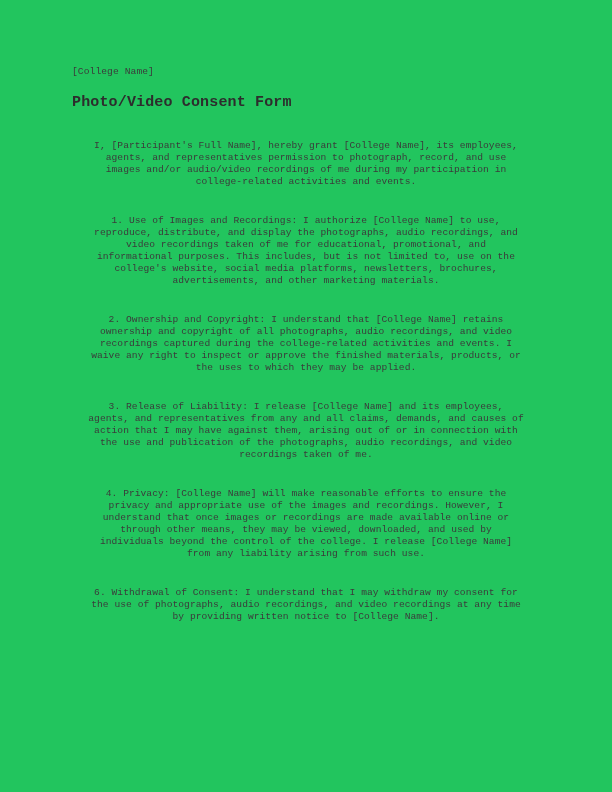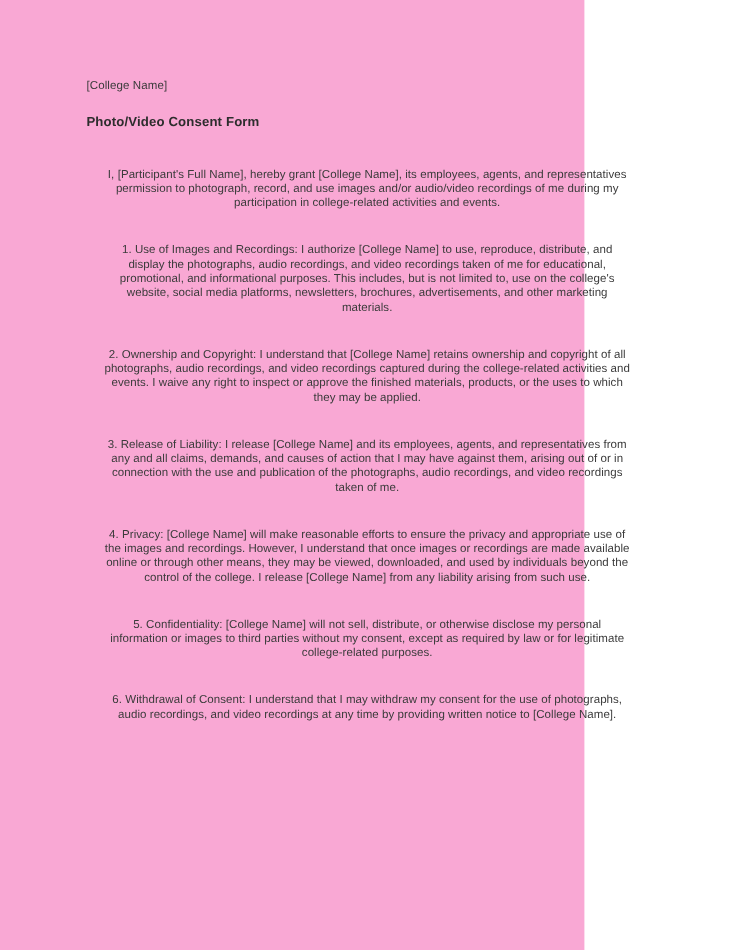"[College Name]" .page { background: #f9a8d4 -> #22c55e; font-family: none -> Liberation Mono, monospace; width: 487px -> 612px }
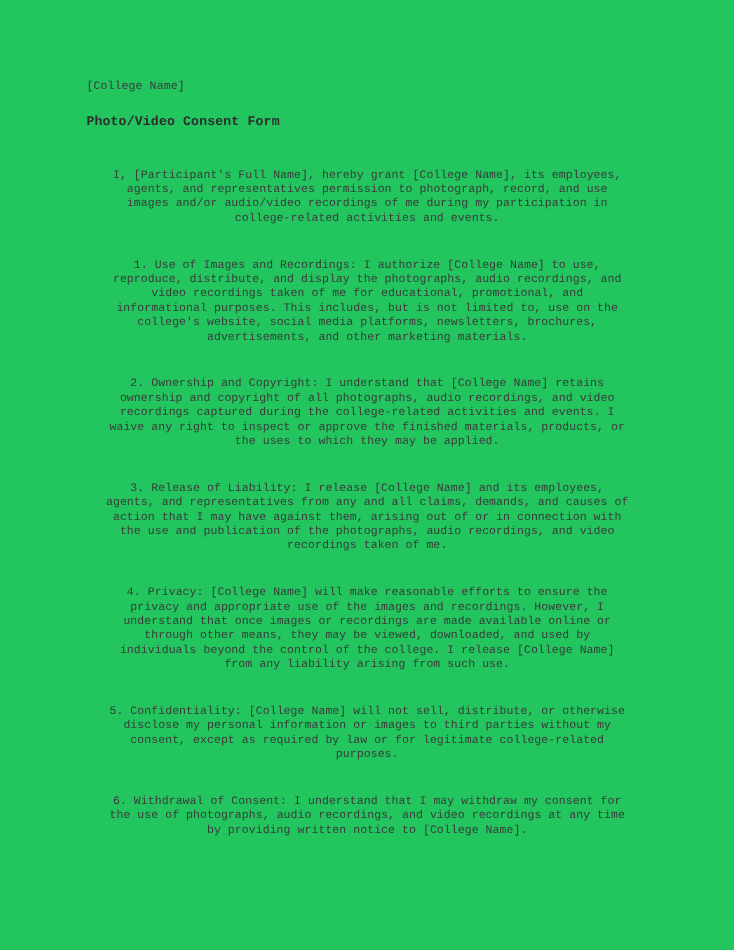"Photo/Video Consent Form" .doc-title { font-size: 11px -> 15px }
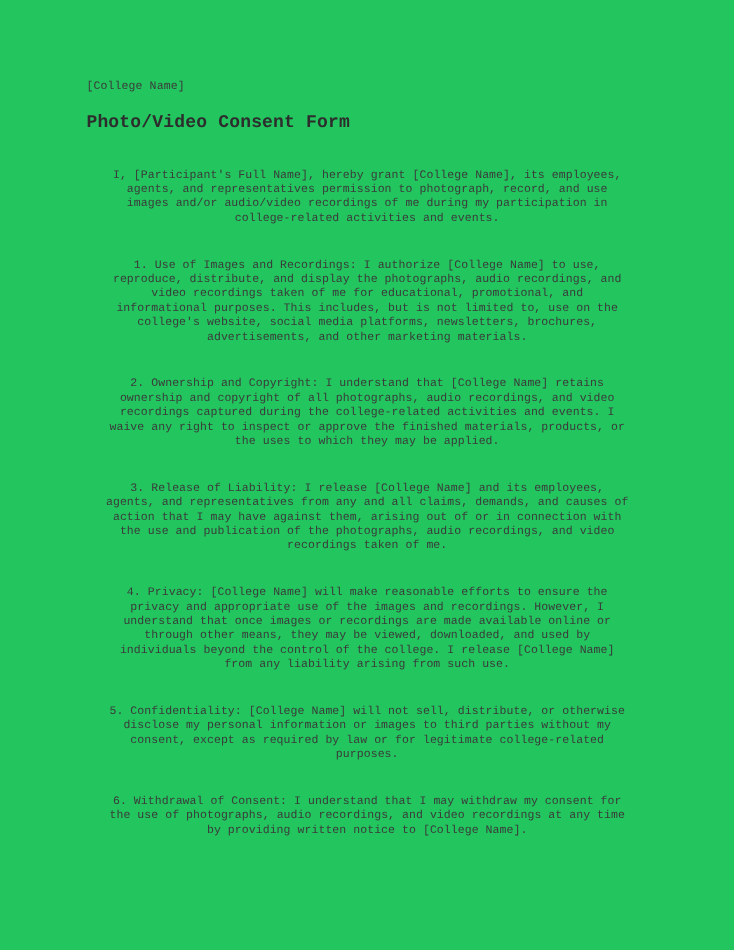"5. Confidentiality: [College Name] will" p.para { html: <p>5. Confidentiality: [College Name] will not sell, distribute, or otherwise disclose my personal information or images to third parties without my consent, except as required by law or for legitimate college-related purposes.</p> -> none }
